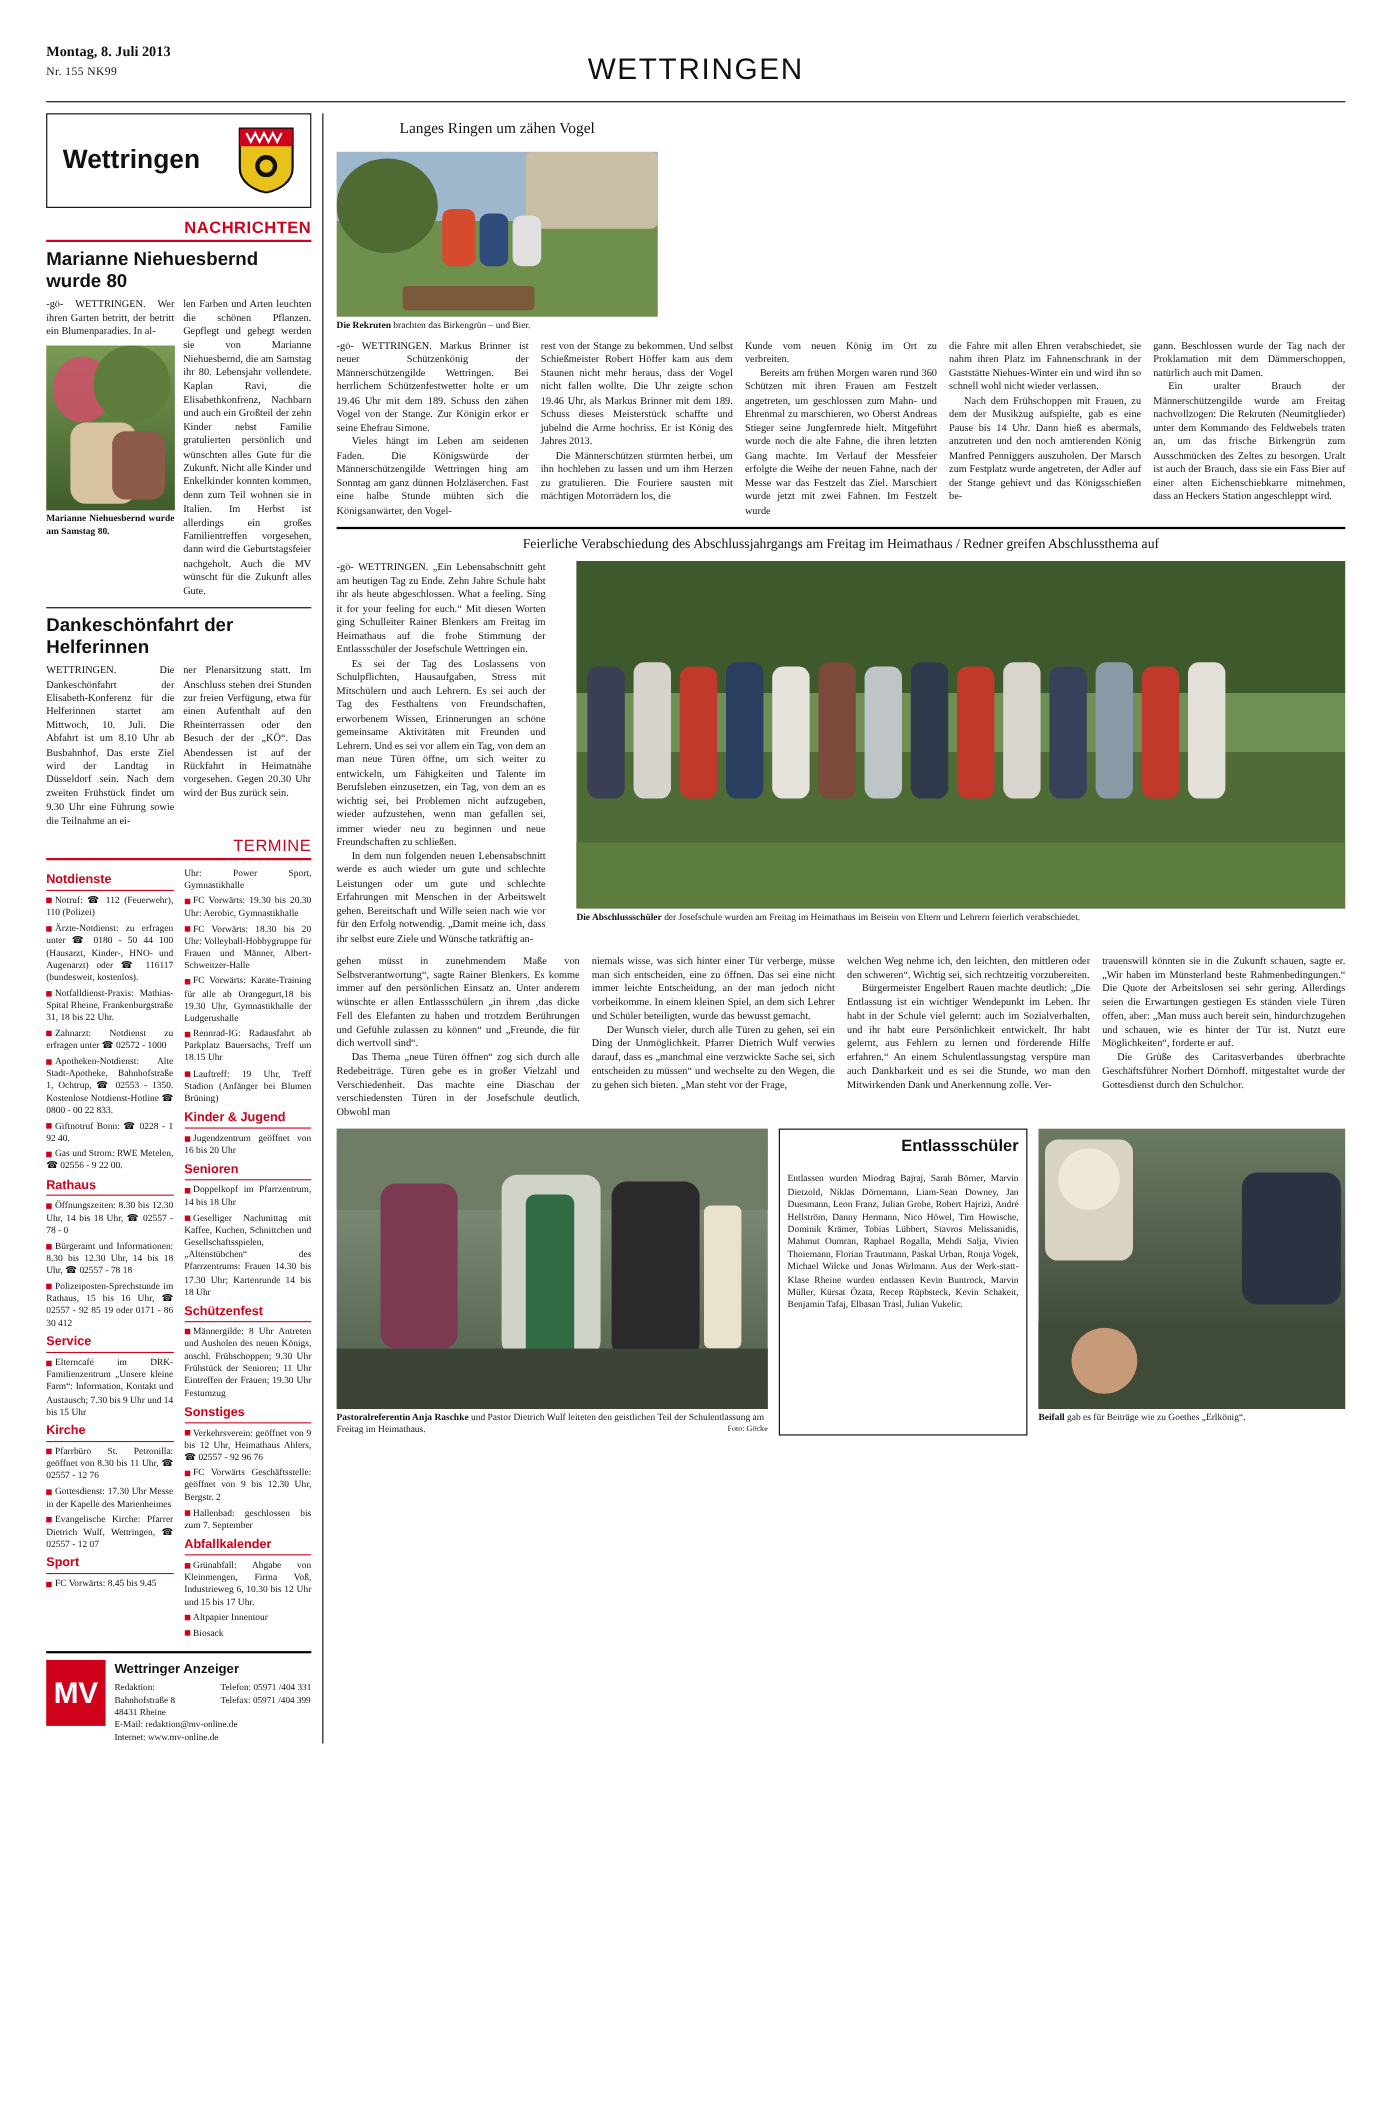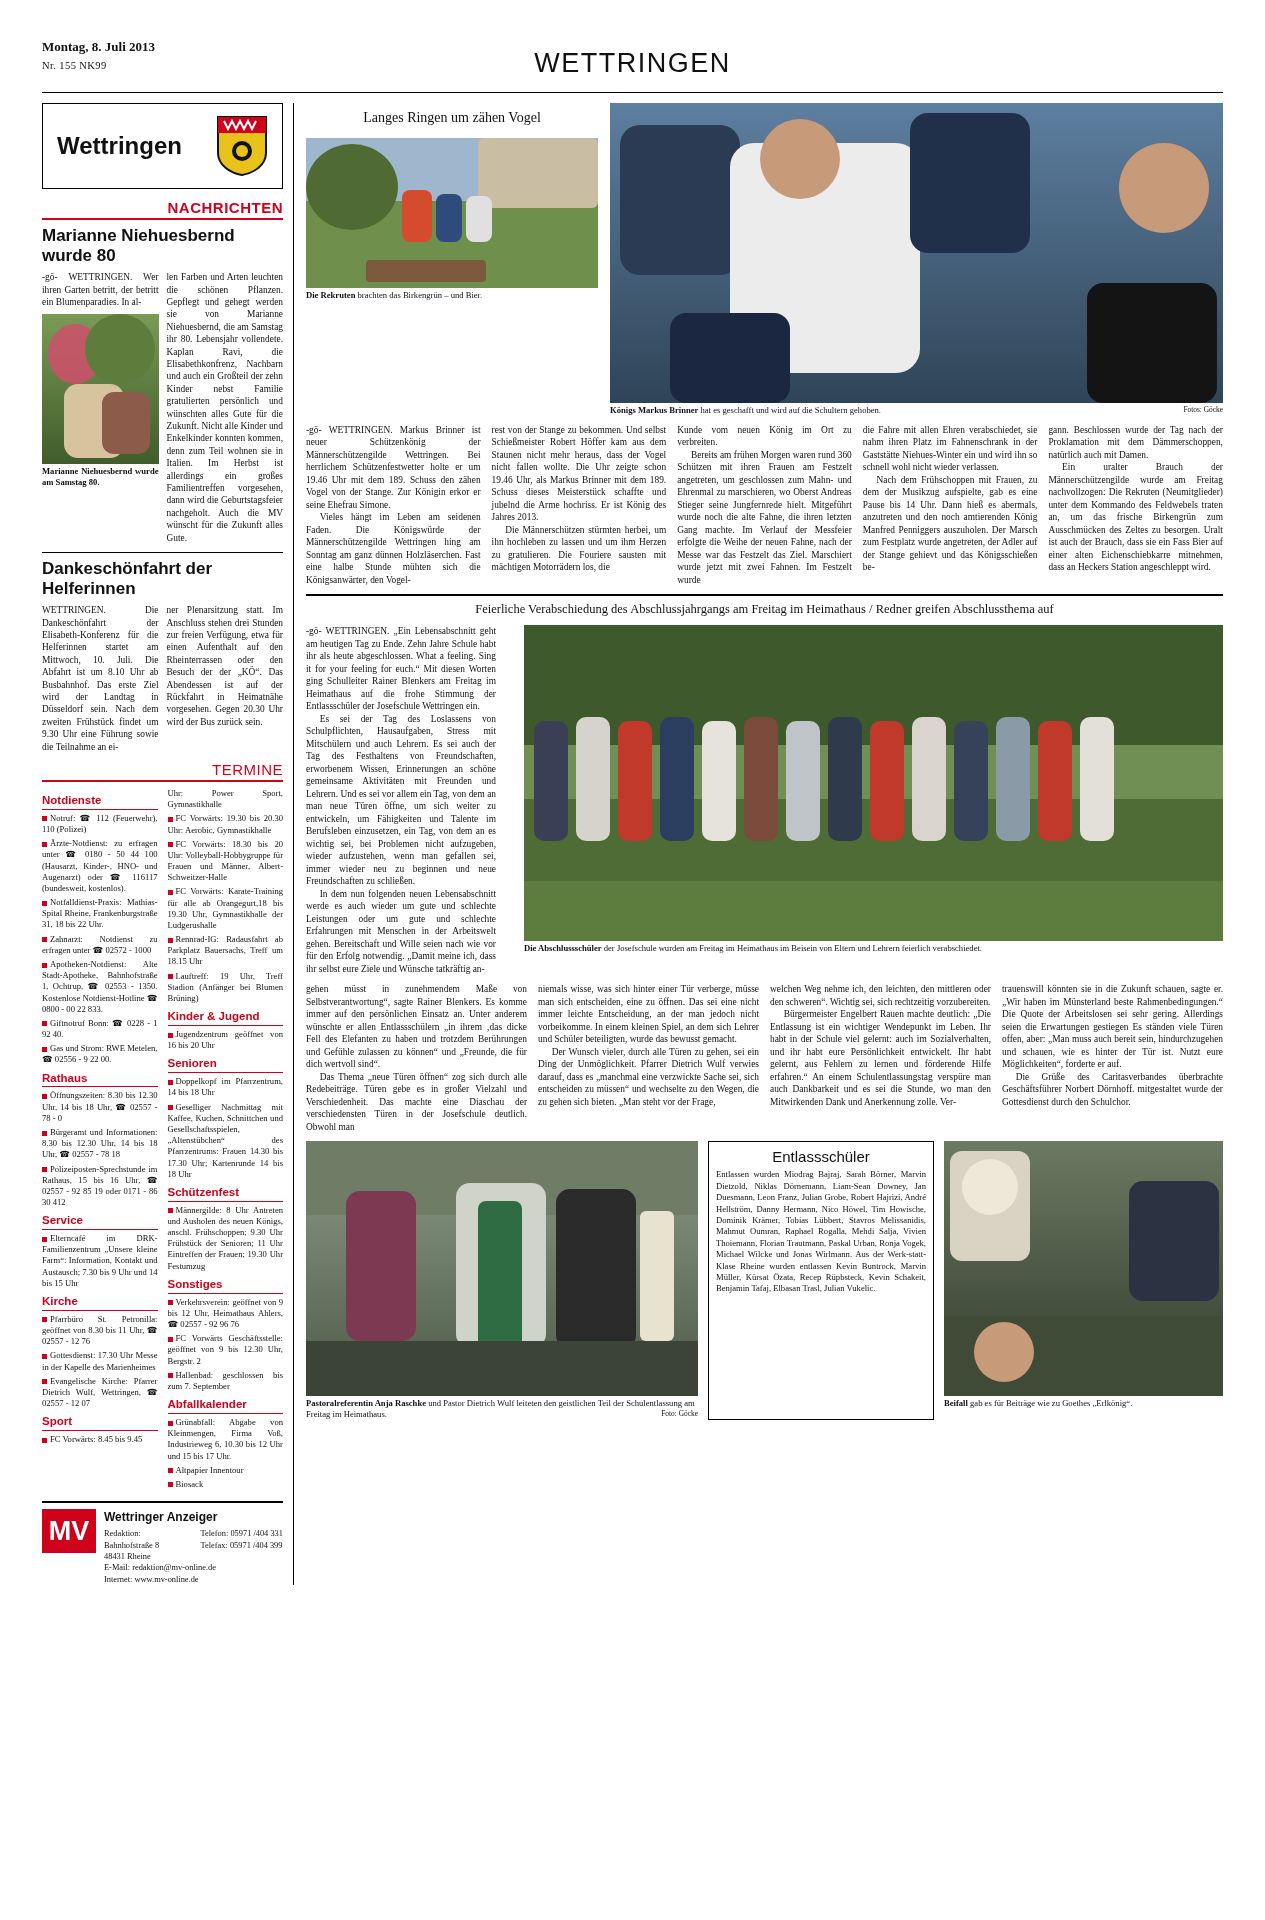"Königs Markus Brinner hat es" div.top-right { html: <div> <div> <div></div> <div></div> <div></div> <div></div> <div></div> <div></div> <div></div> <div></div> </div> <div> <b>Königs Markus Brinner</b><span> hat es geschafft und wird auf die Schultern gehoben.</span> <span>Fotos: Göcke</span> </div> </div> -> none }
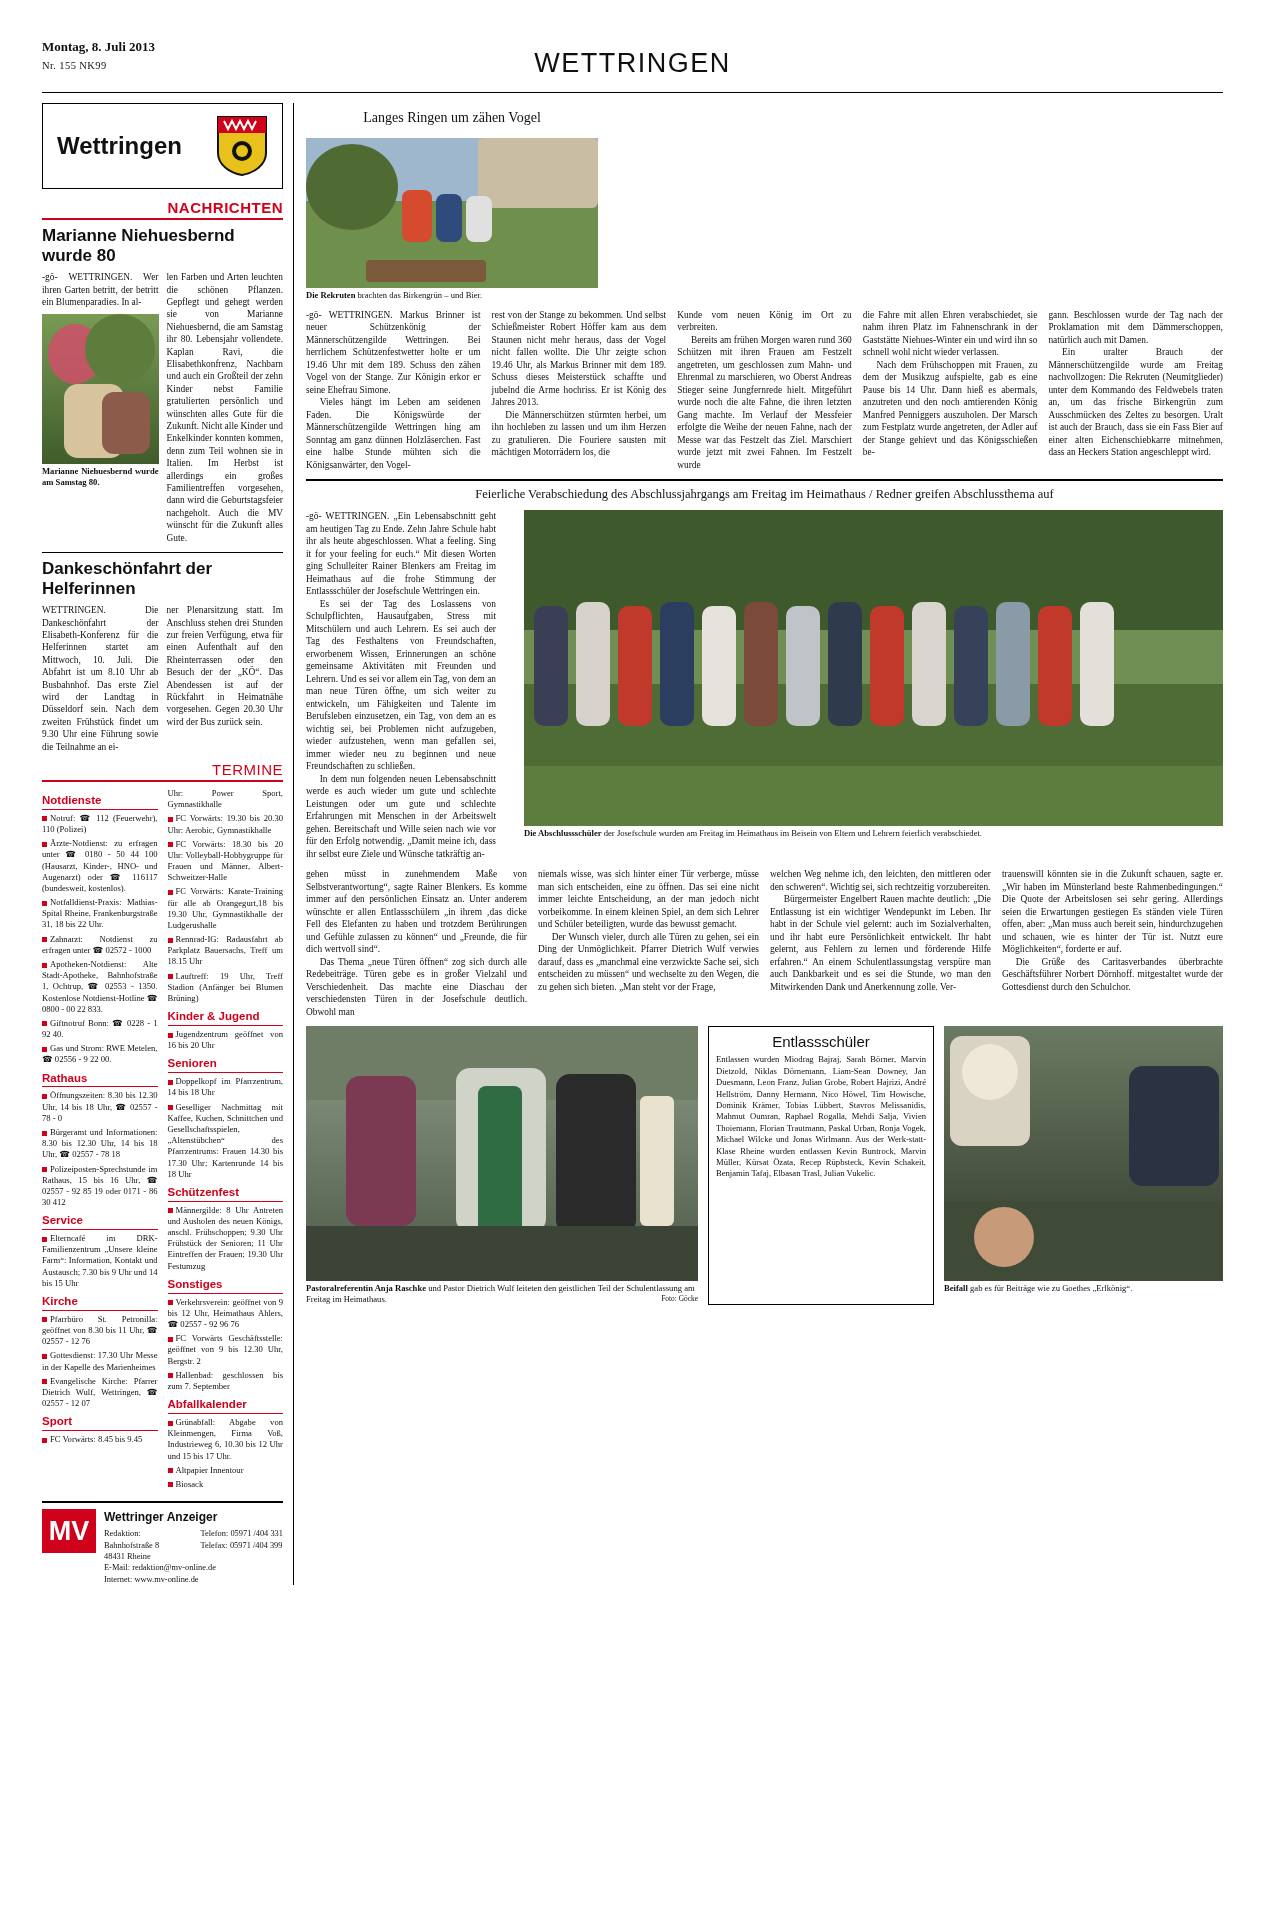"Entlassschüler" .ent-head { font-weight: normal -> bold; margin-bottom: 4px -> 16px; text-align: center -> right }
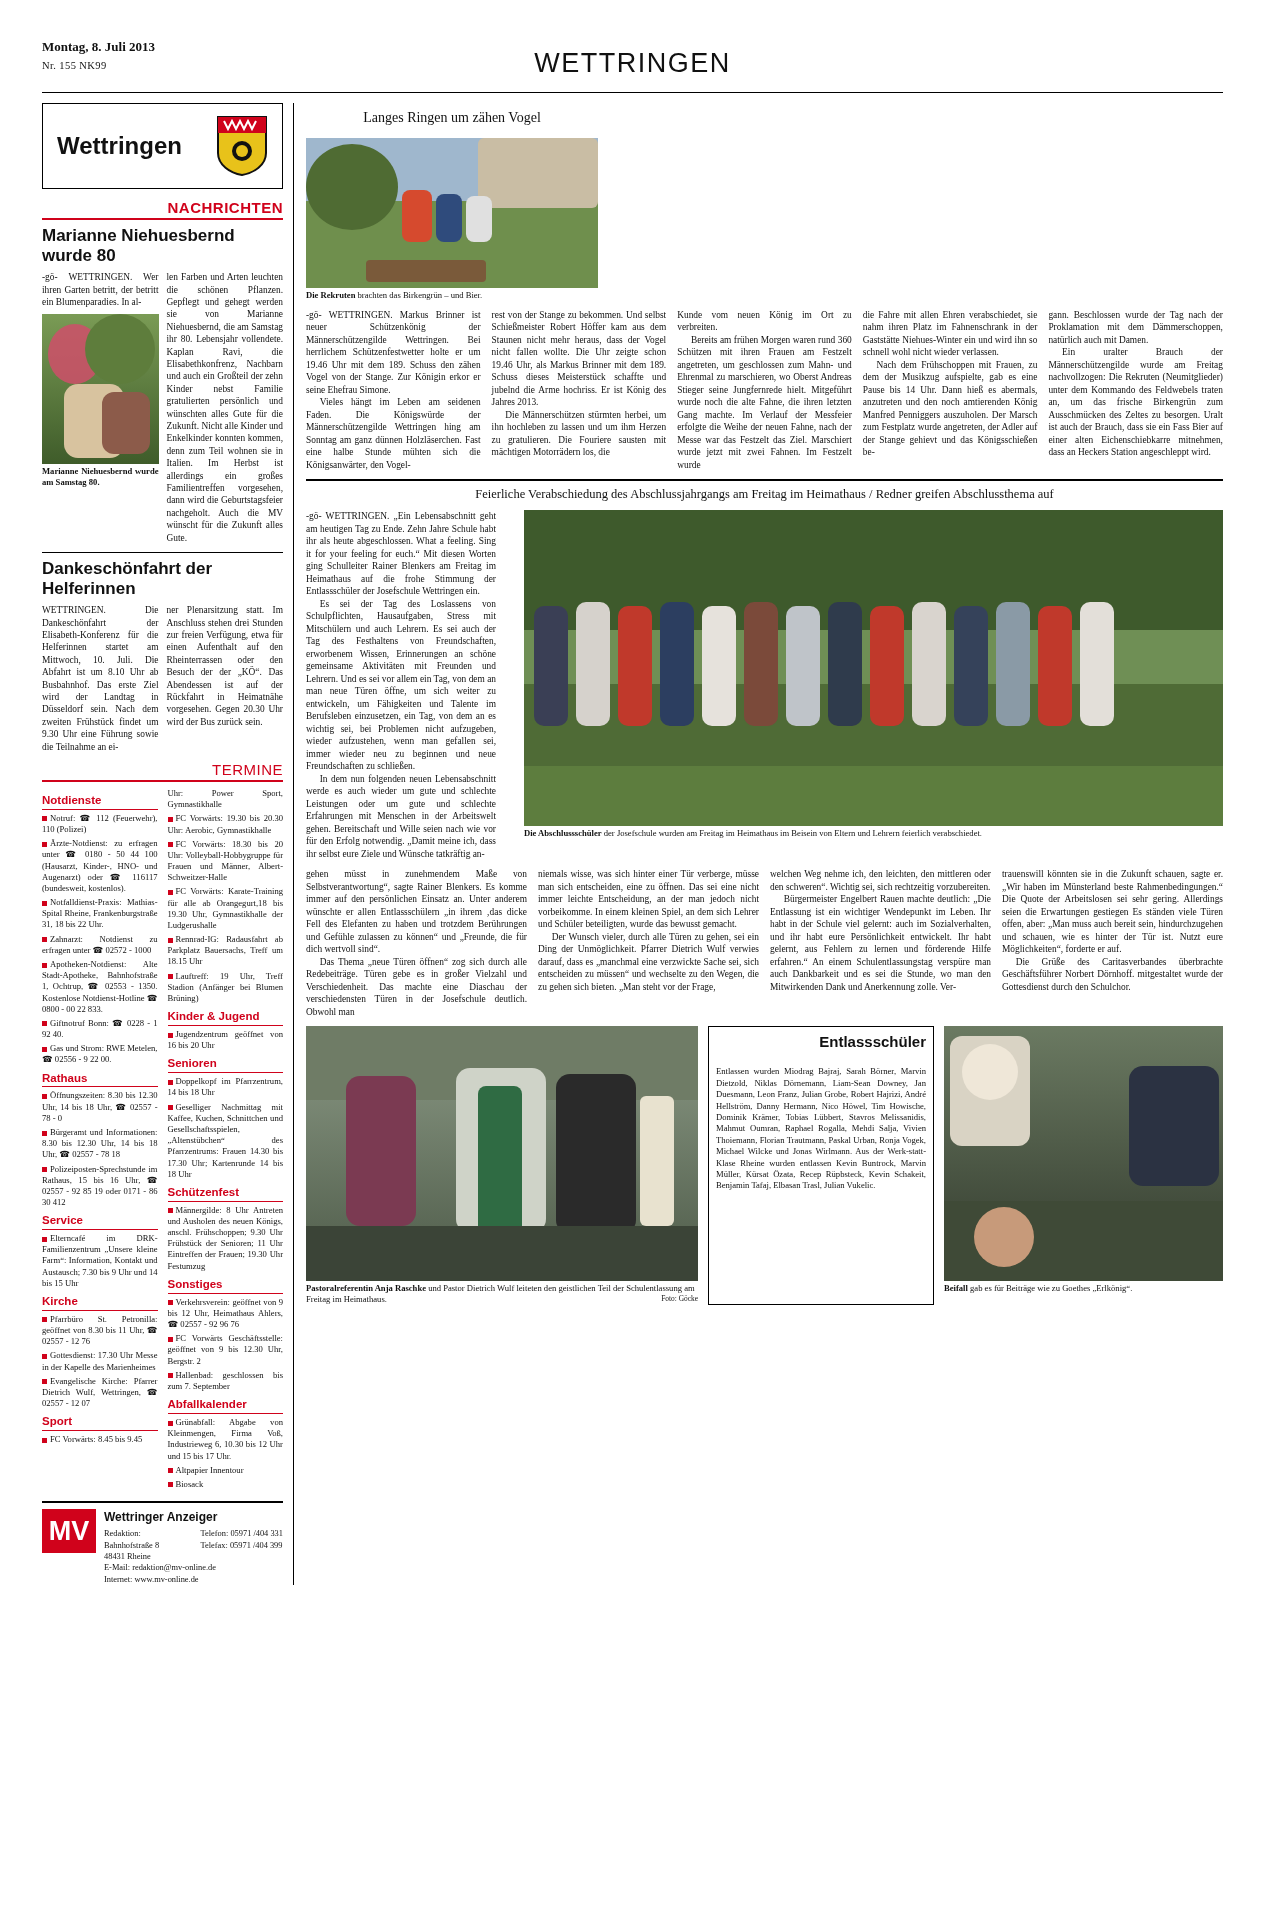"MV" .mv-logo { height: 44px -> 60px }
